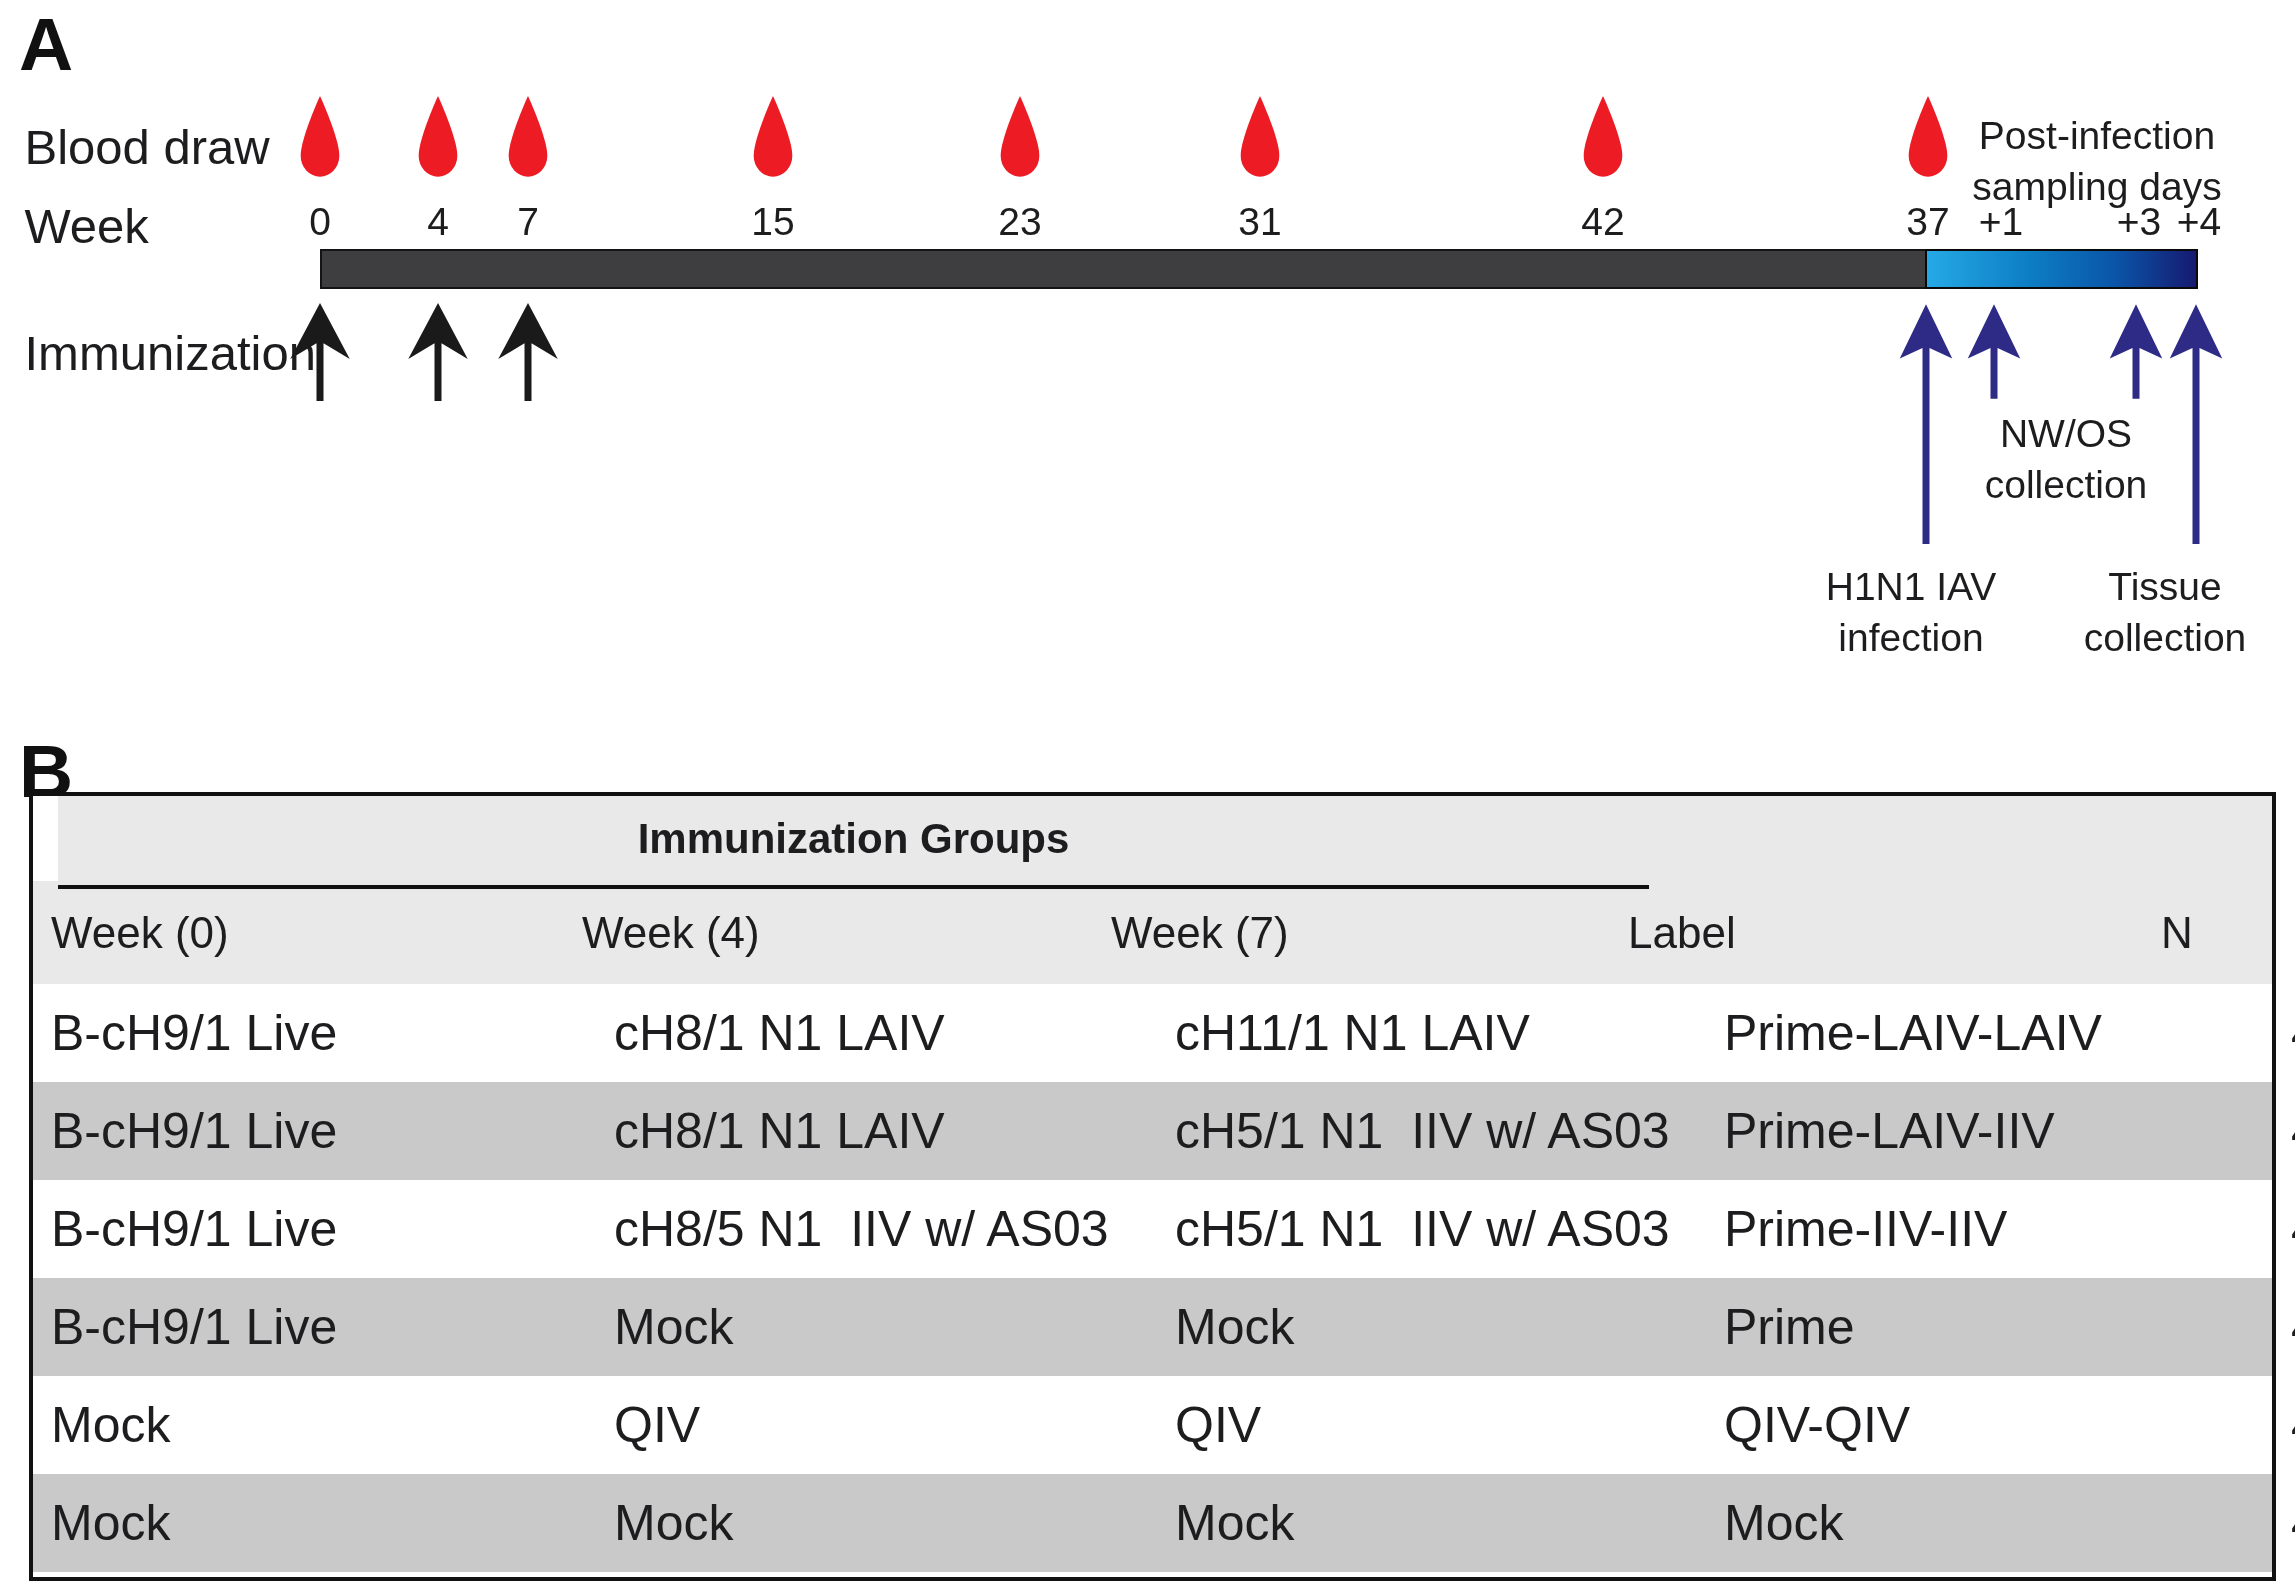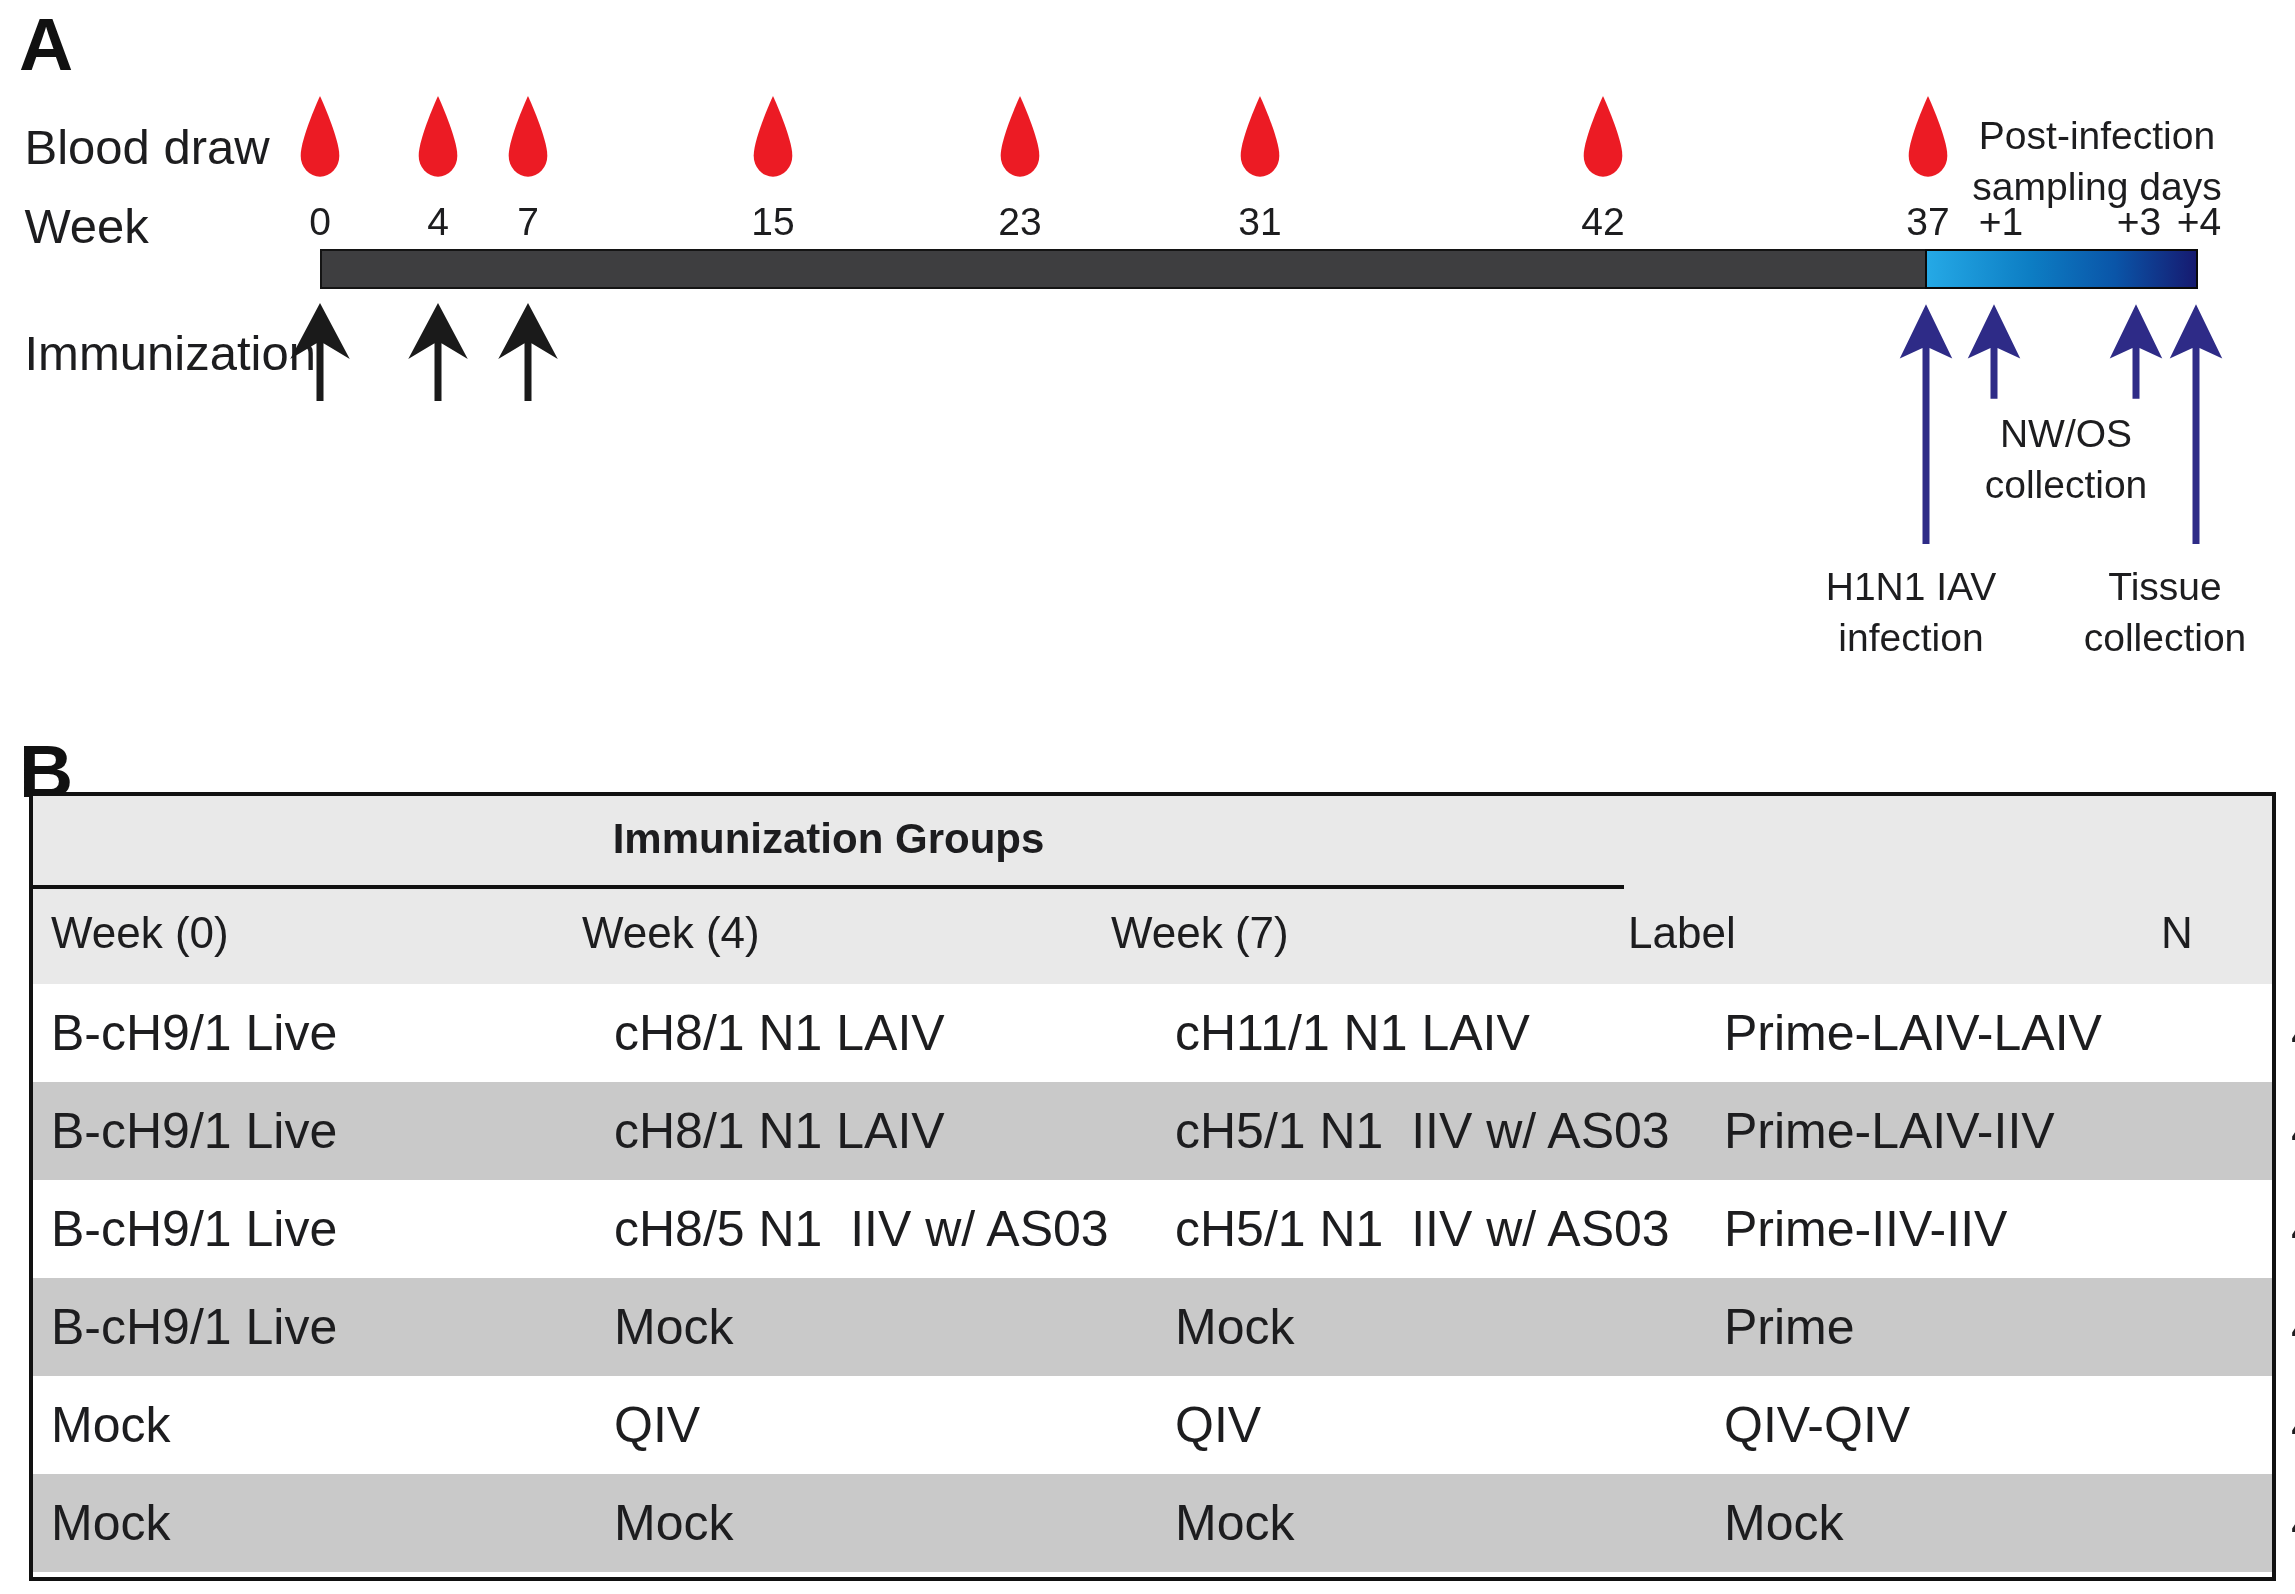"Immunization Groups" .t-titlerow { margin-left: none -> 25px }
